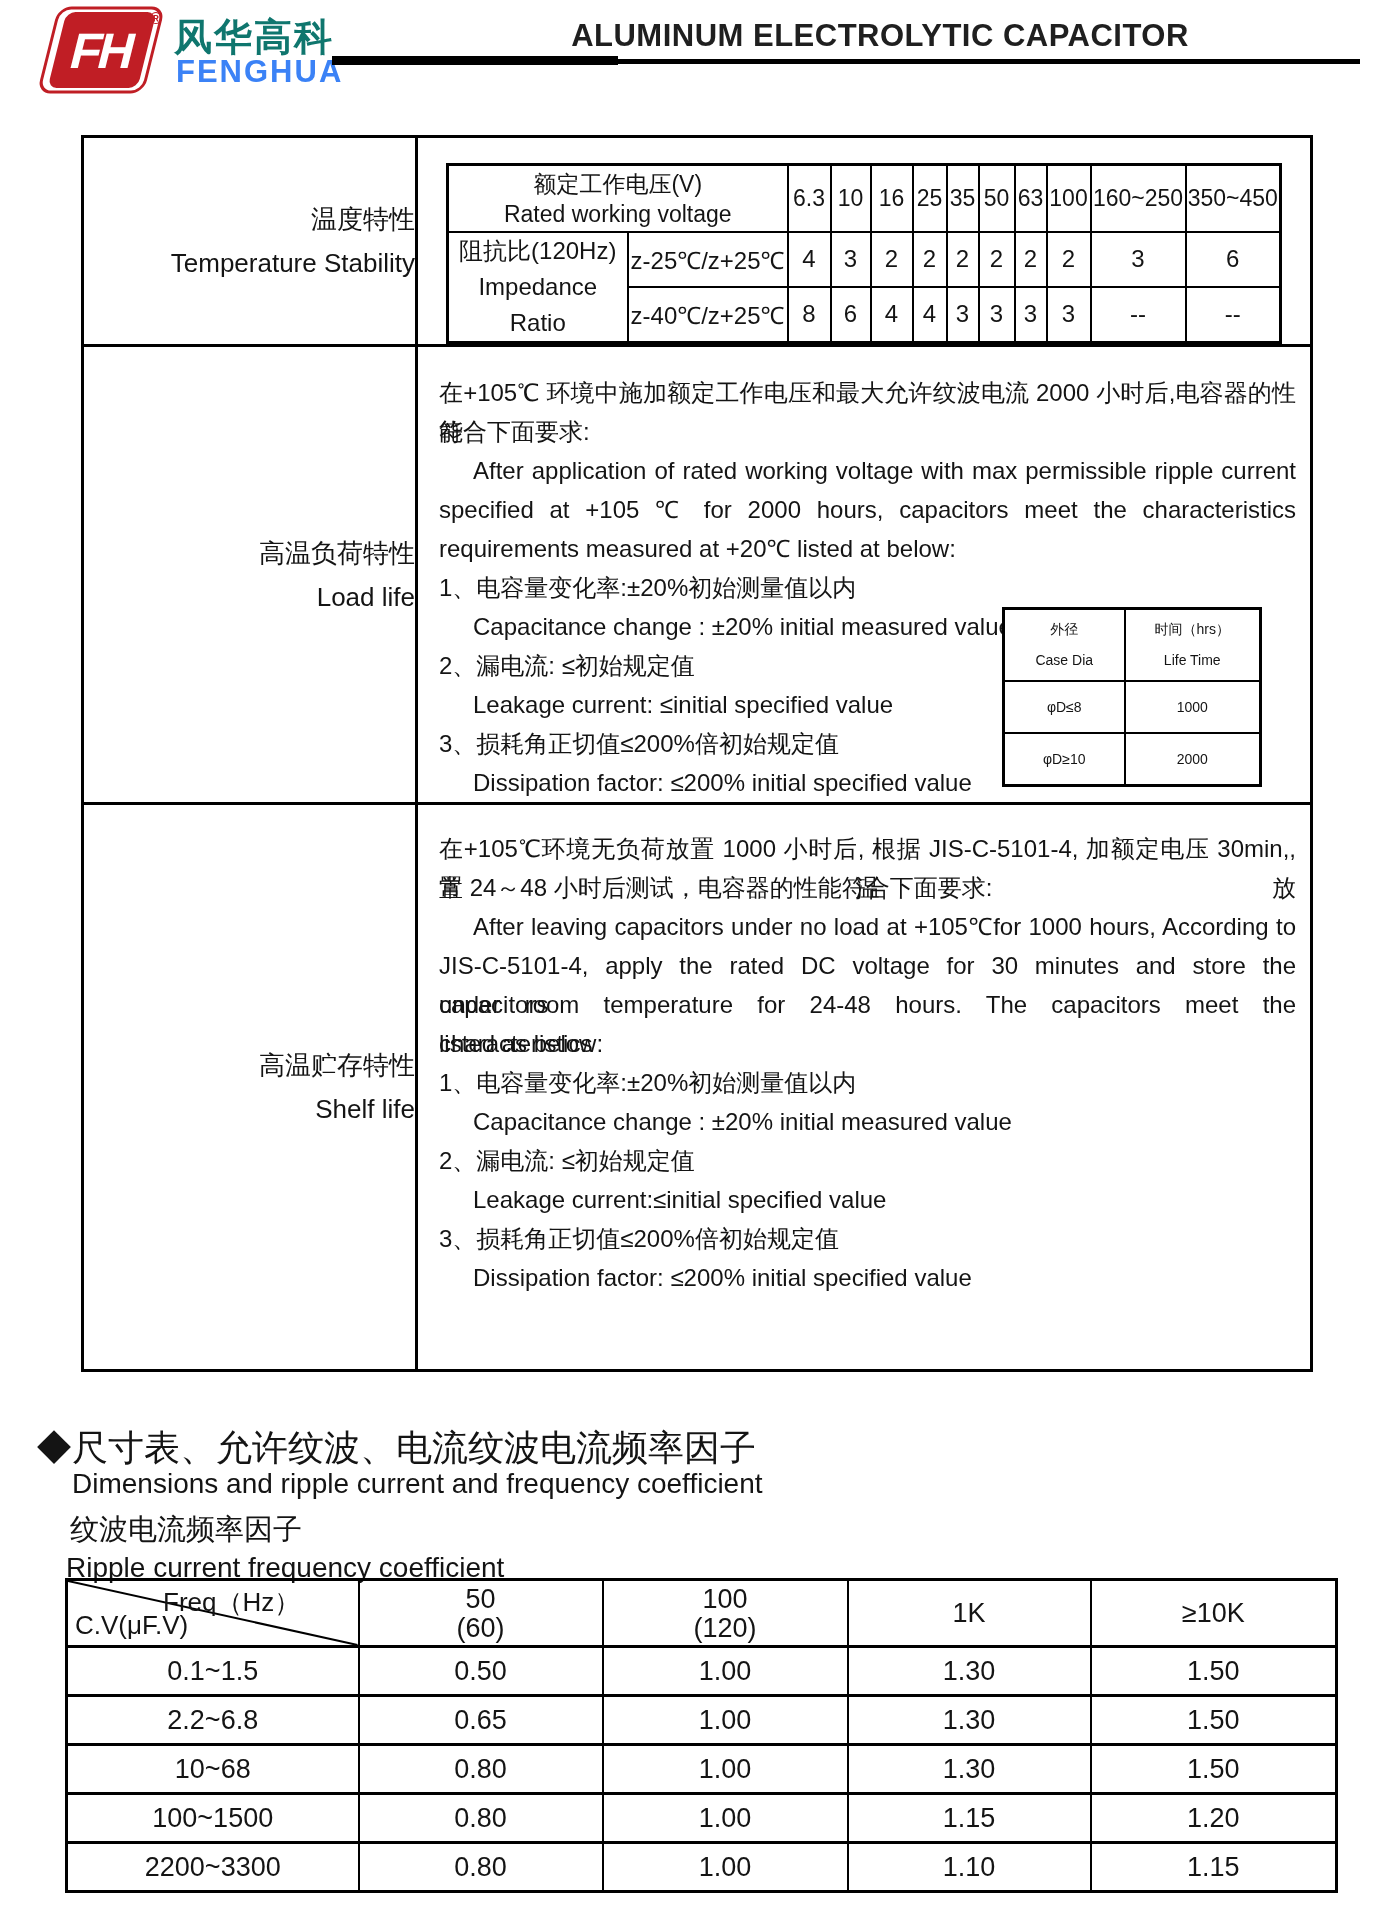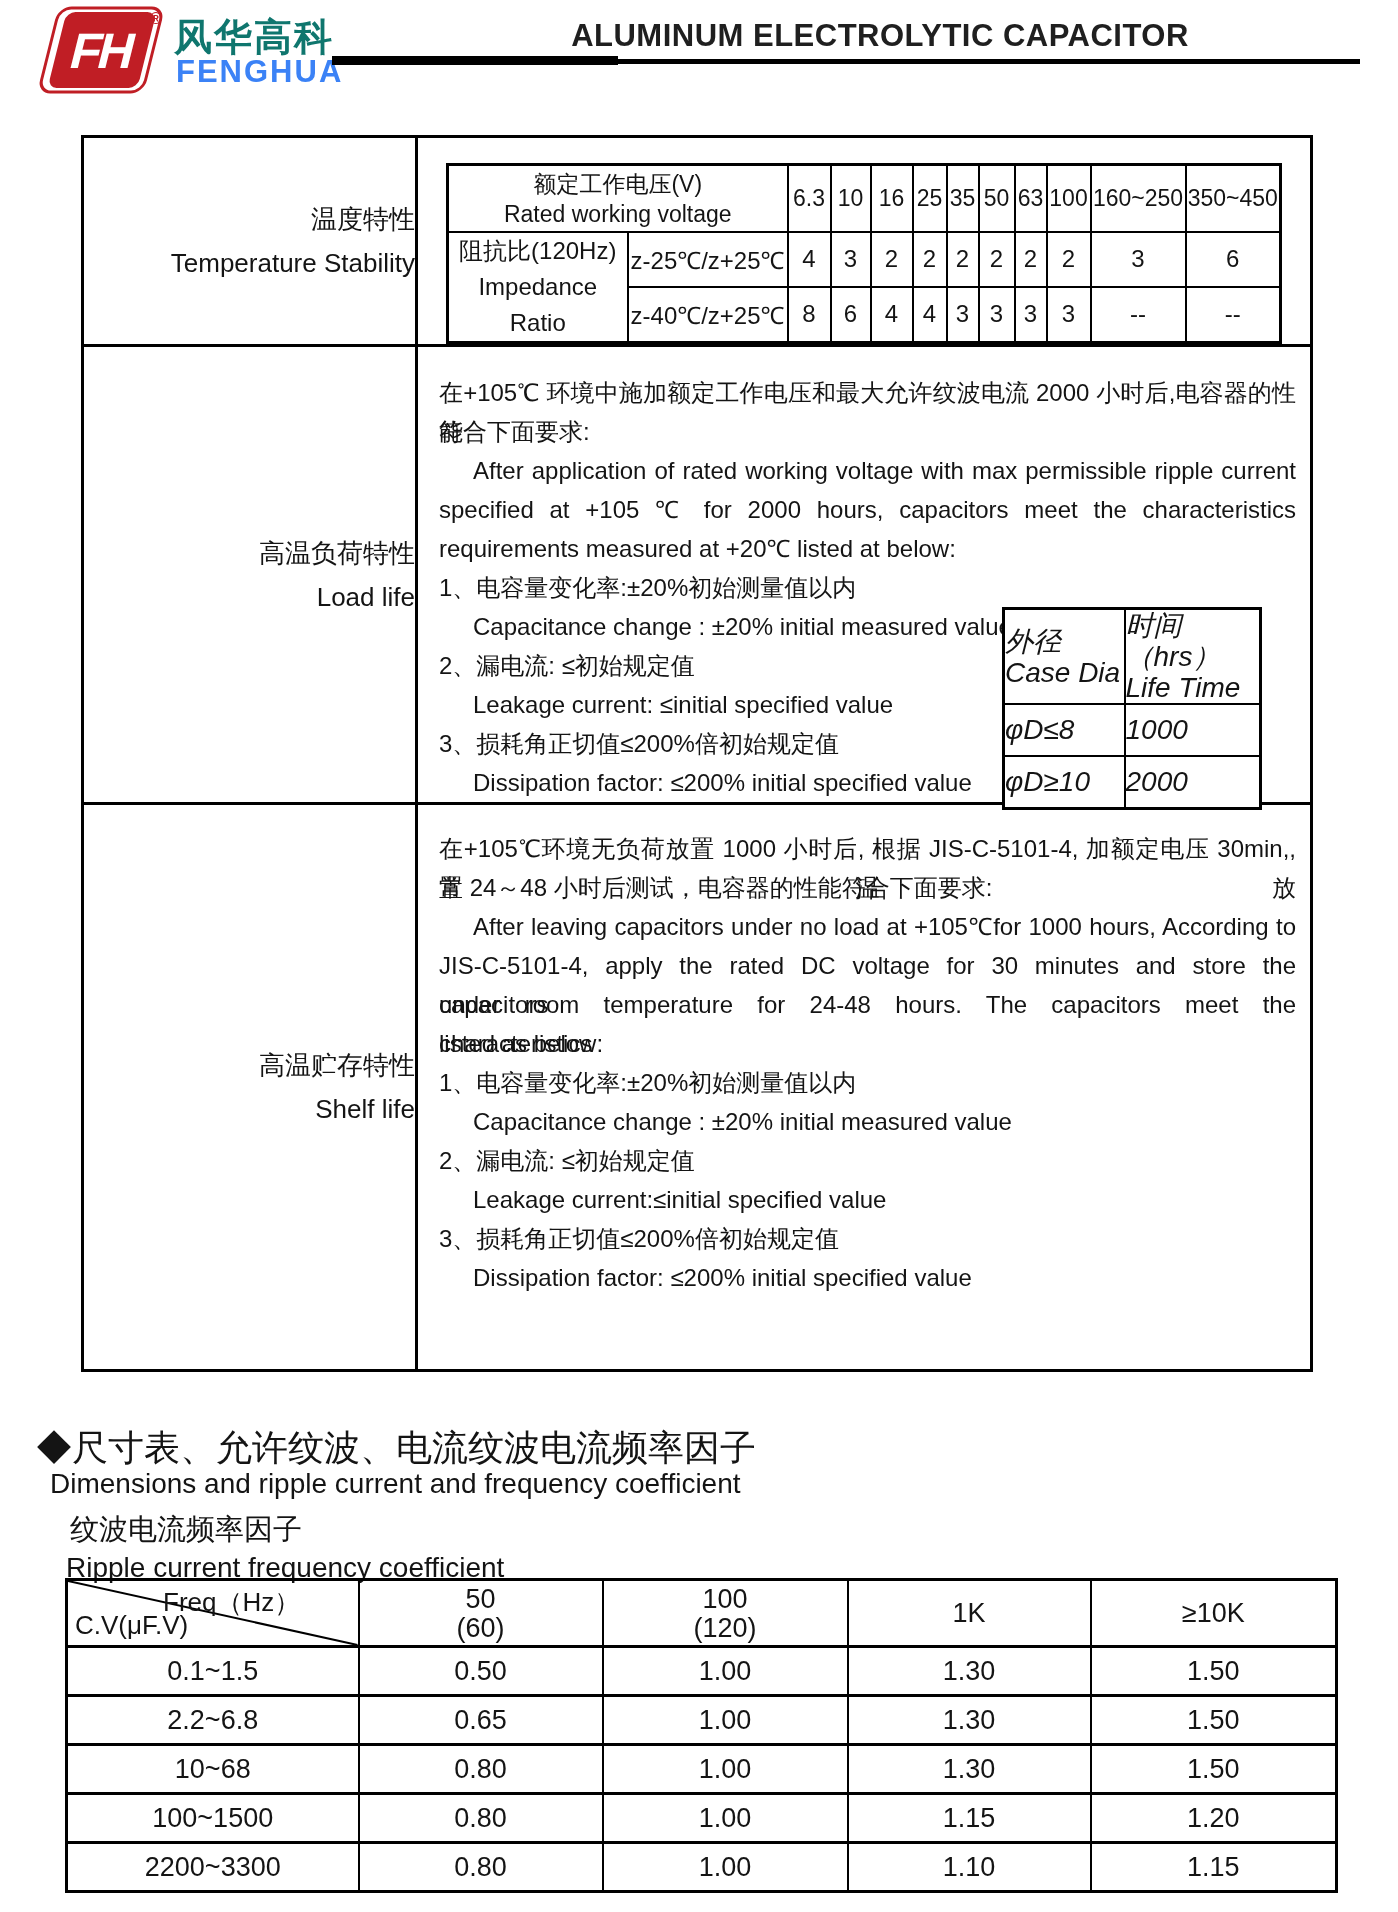"外径" .ctable td { font-size: 28px -> 14px; font-style: italic -> none; text-align: none -> center }
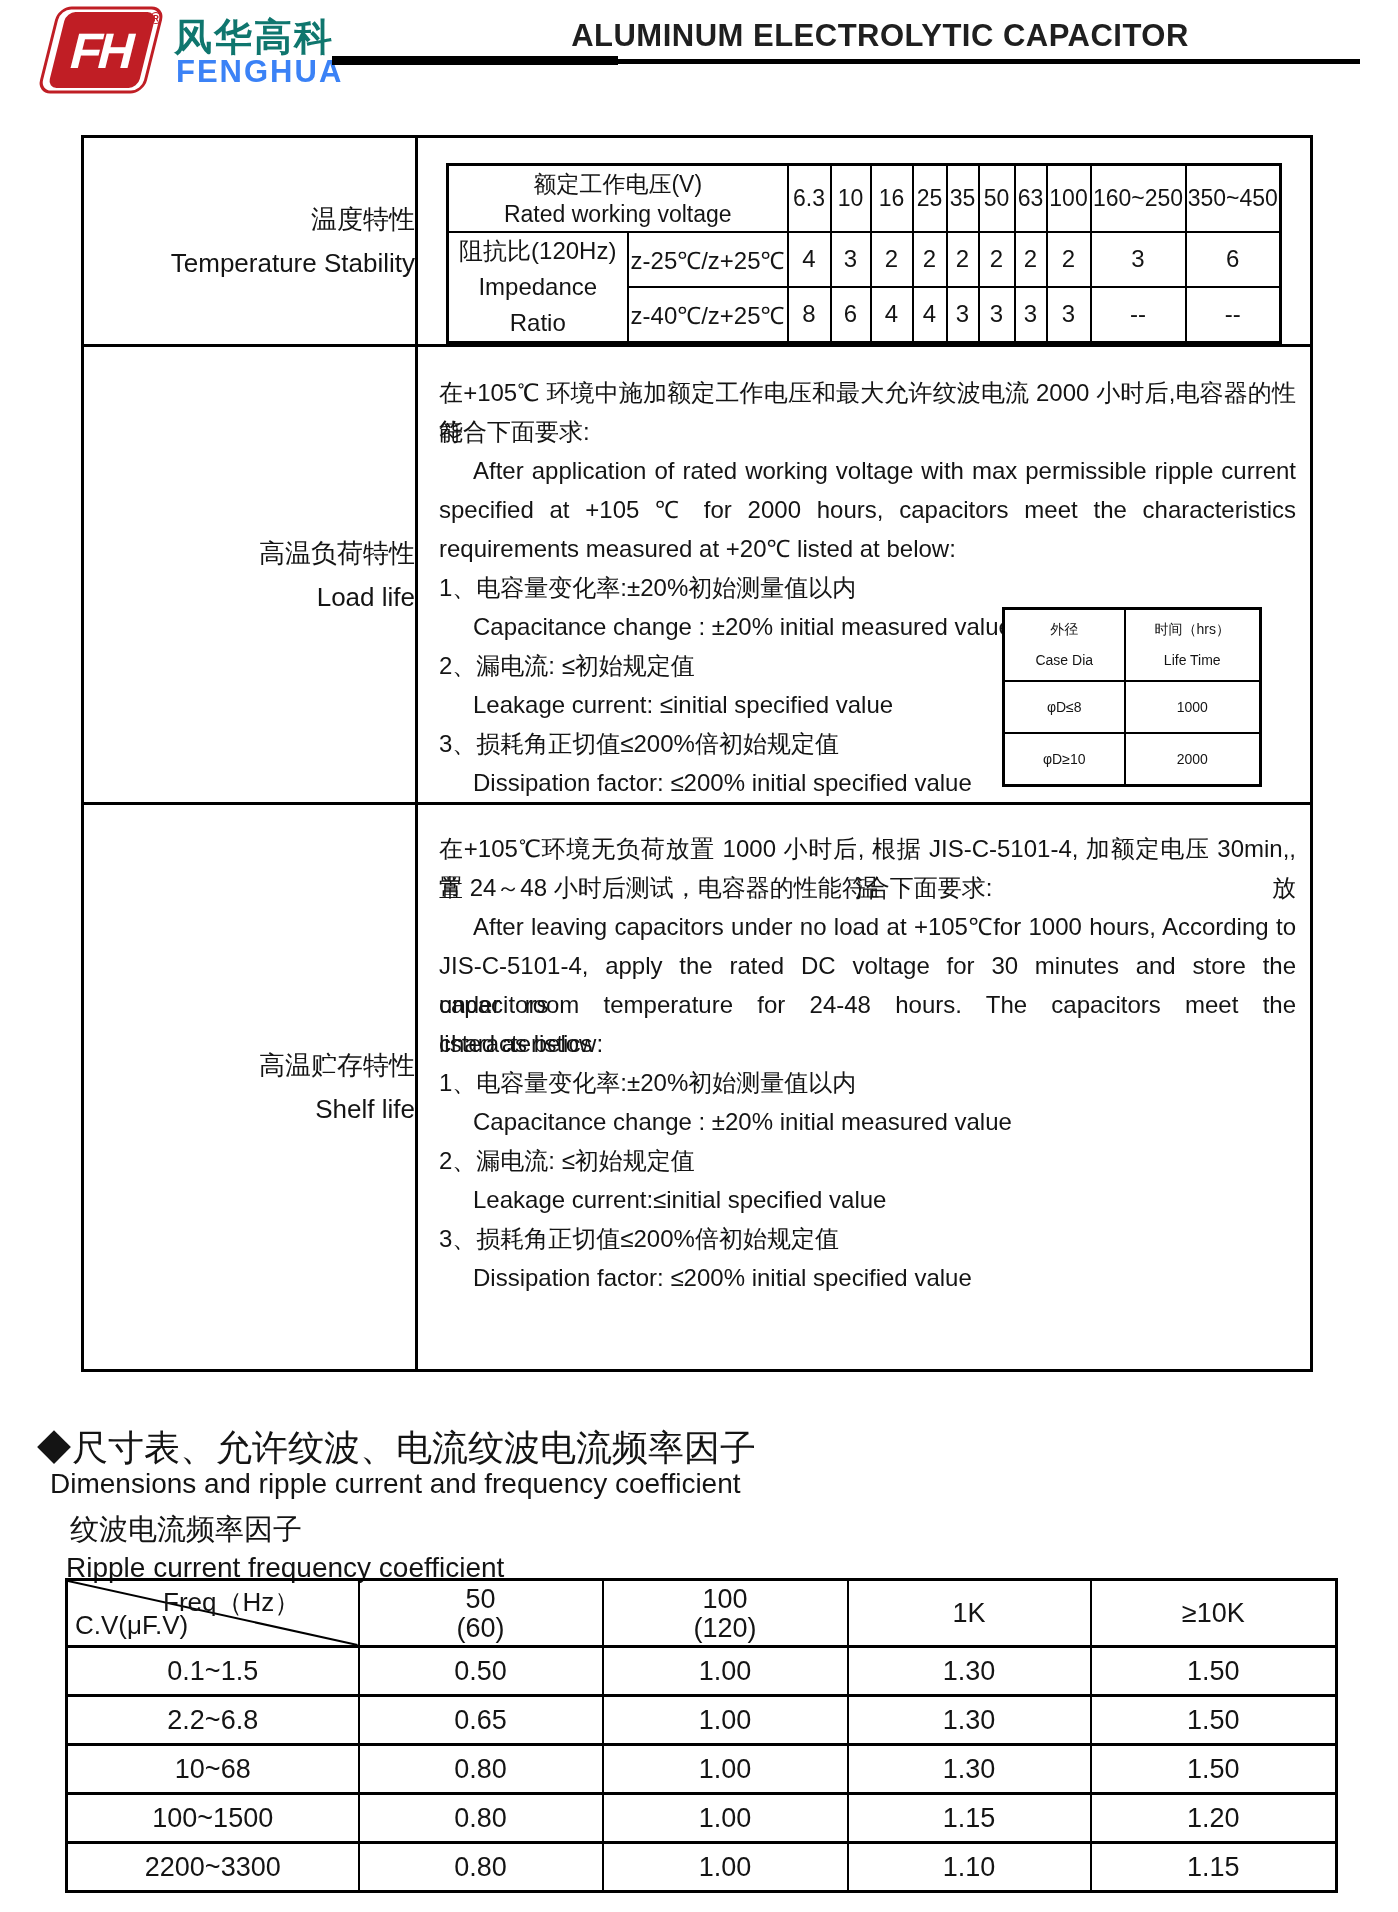"Dimensions and ripple current and" .sec-h2 { left: 50px -> 72px }
